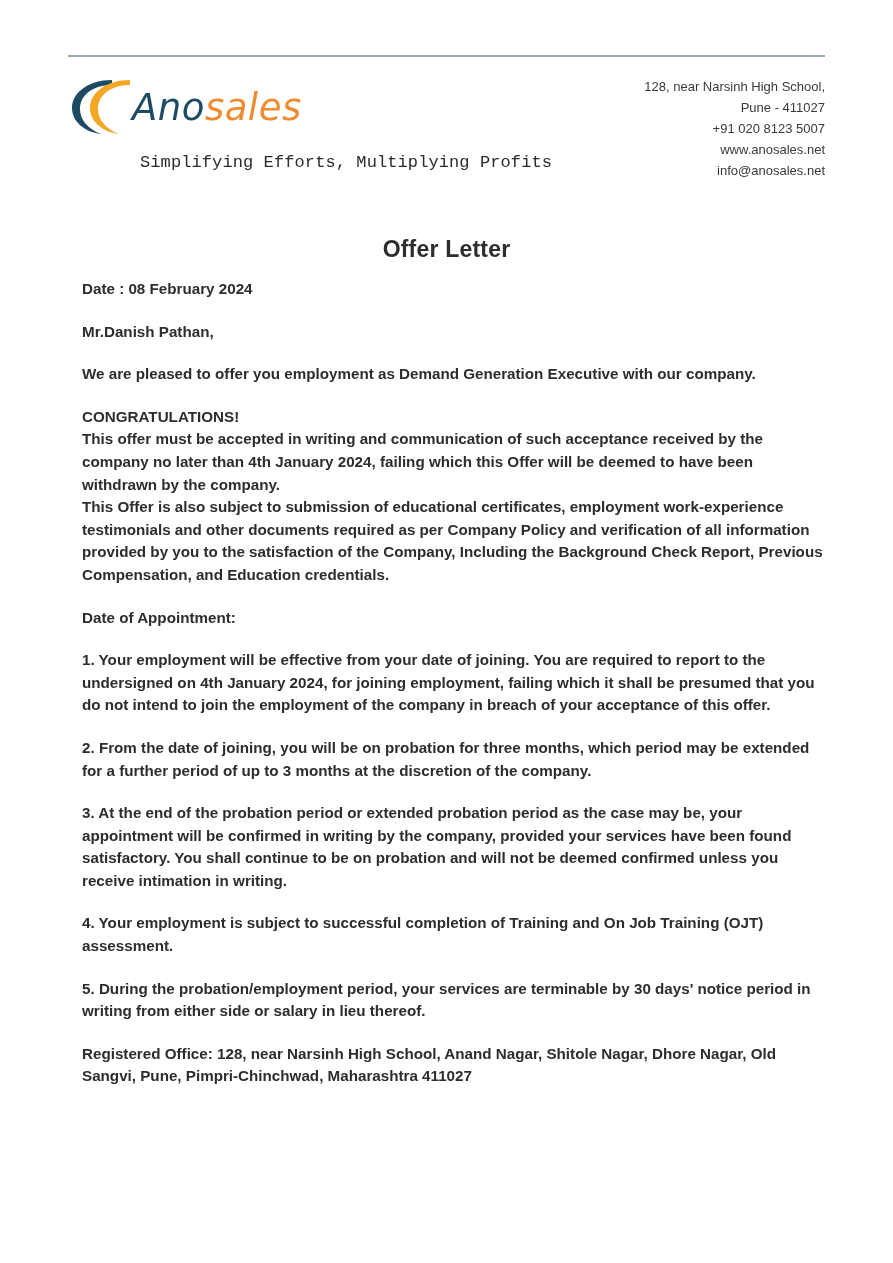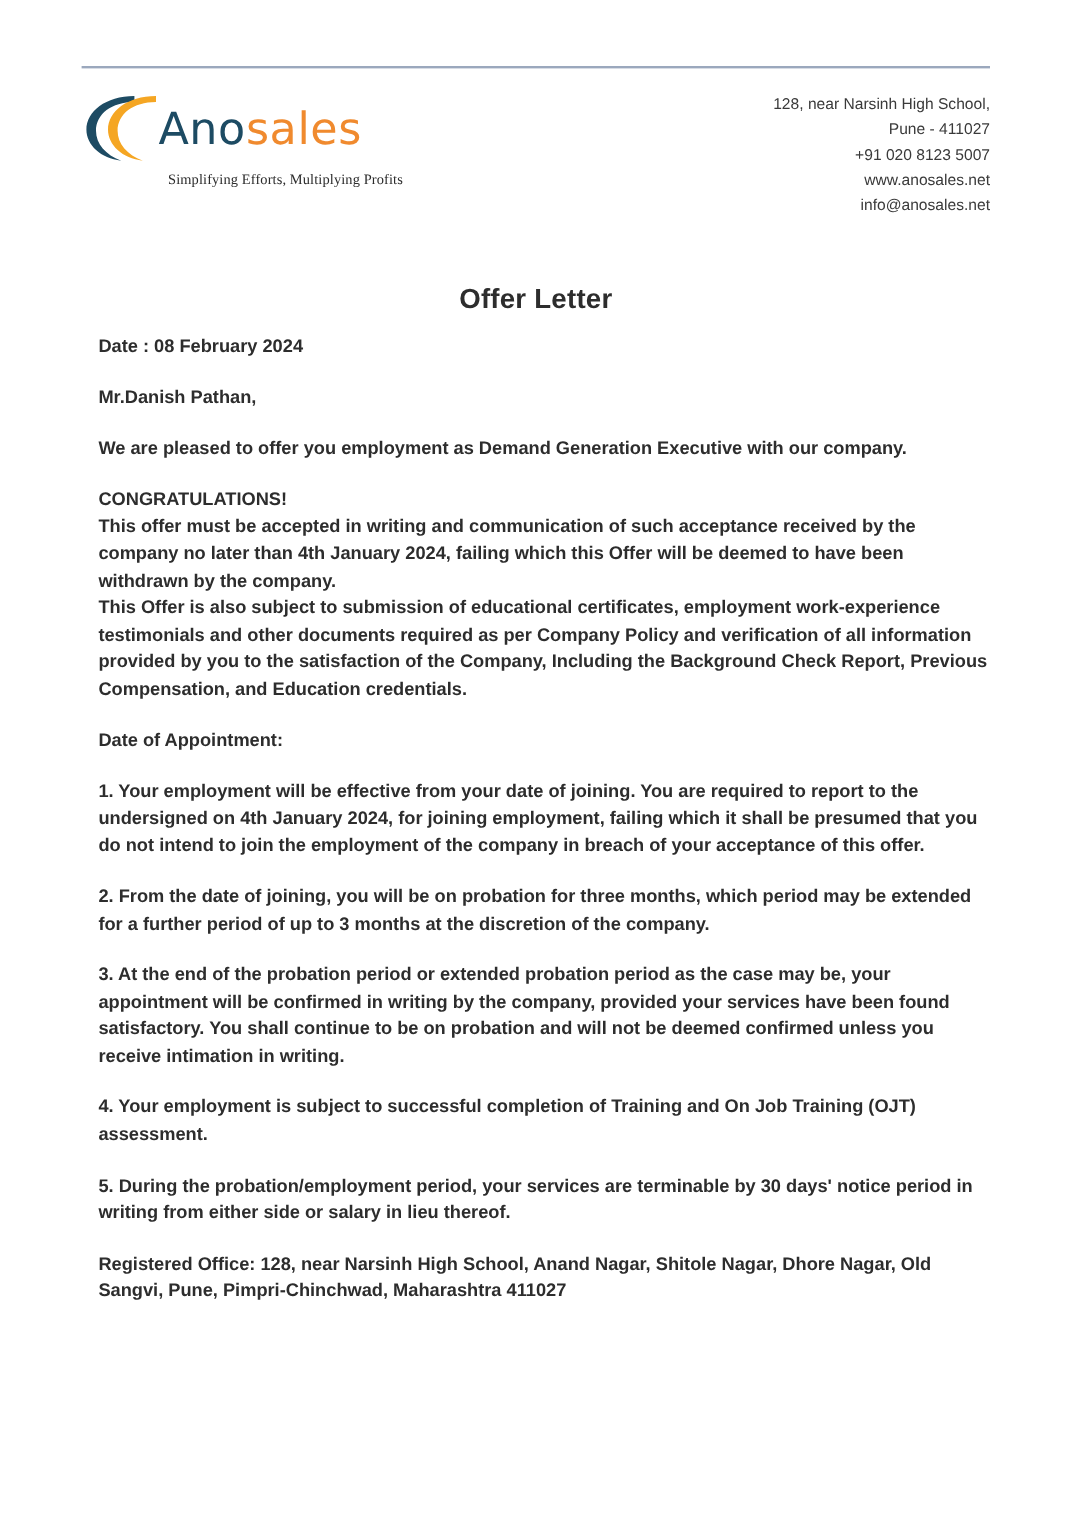"Anosales" .logo-word { font-style: none -> italic }
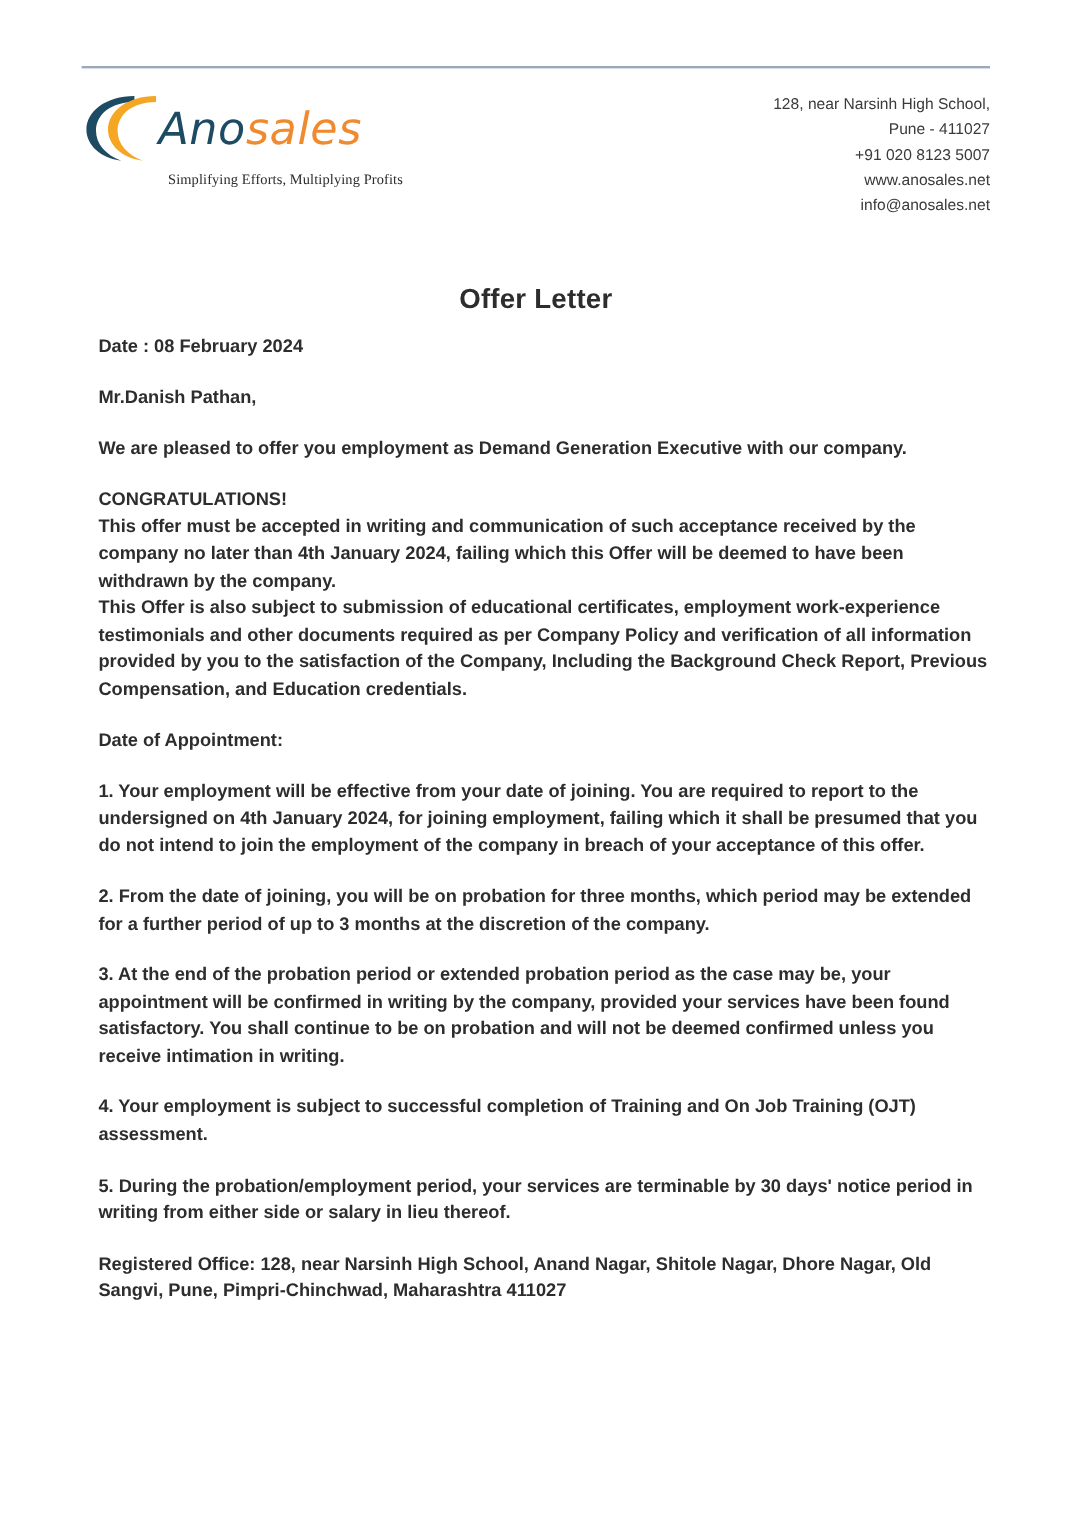"Simplifying Efforts, Multiplying Profits" .logo-tagline { font-family: Liberation Serif, serif -> Liberation Mono, monospace; font-size: 12px -> 17px; margin-top: 4px -> 15px }
